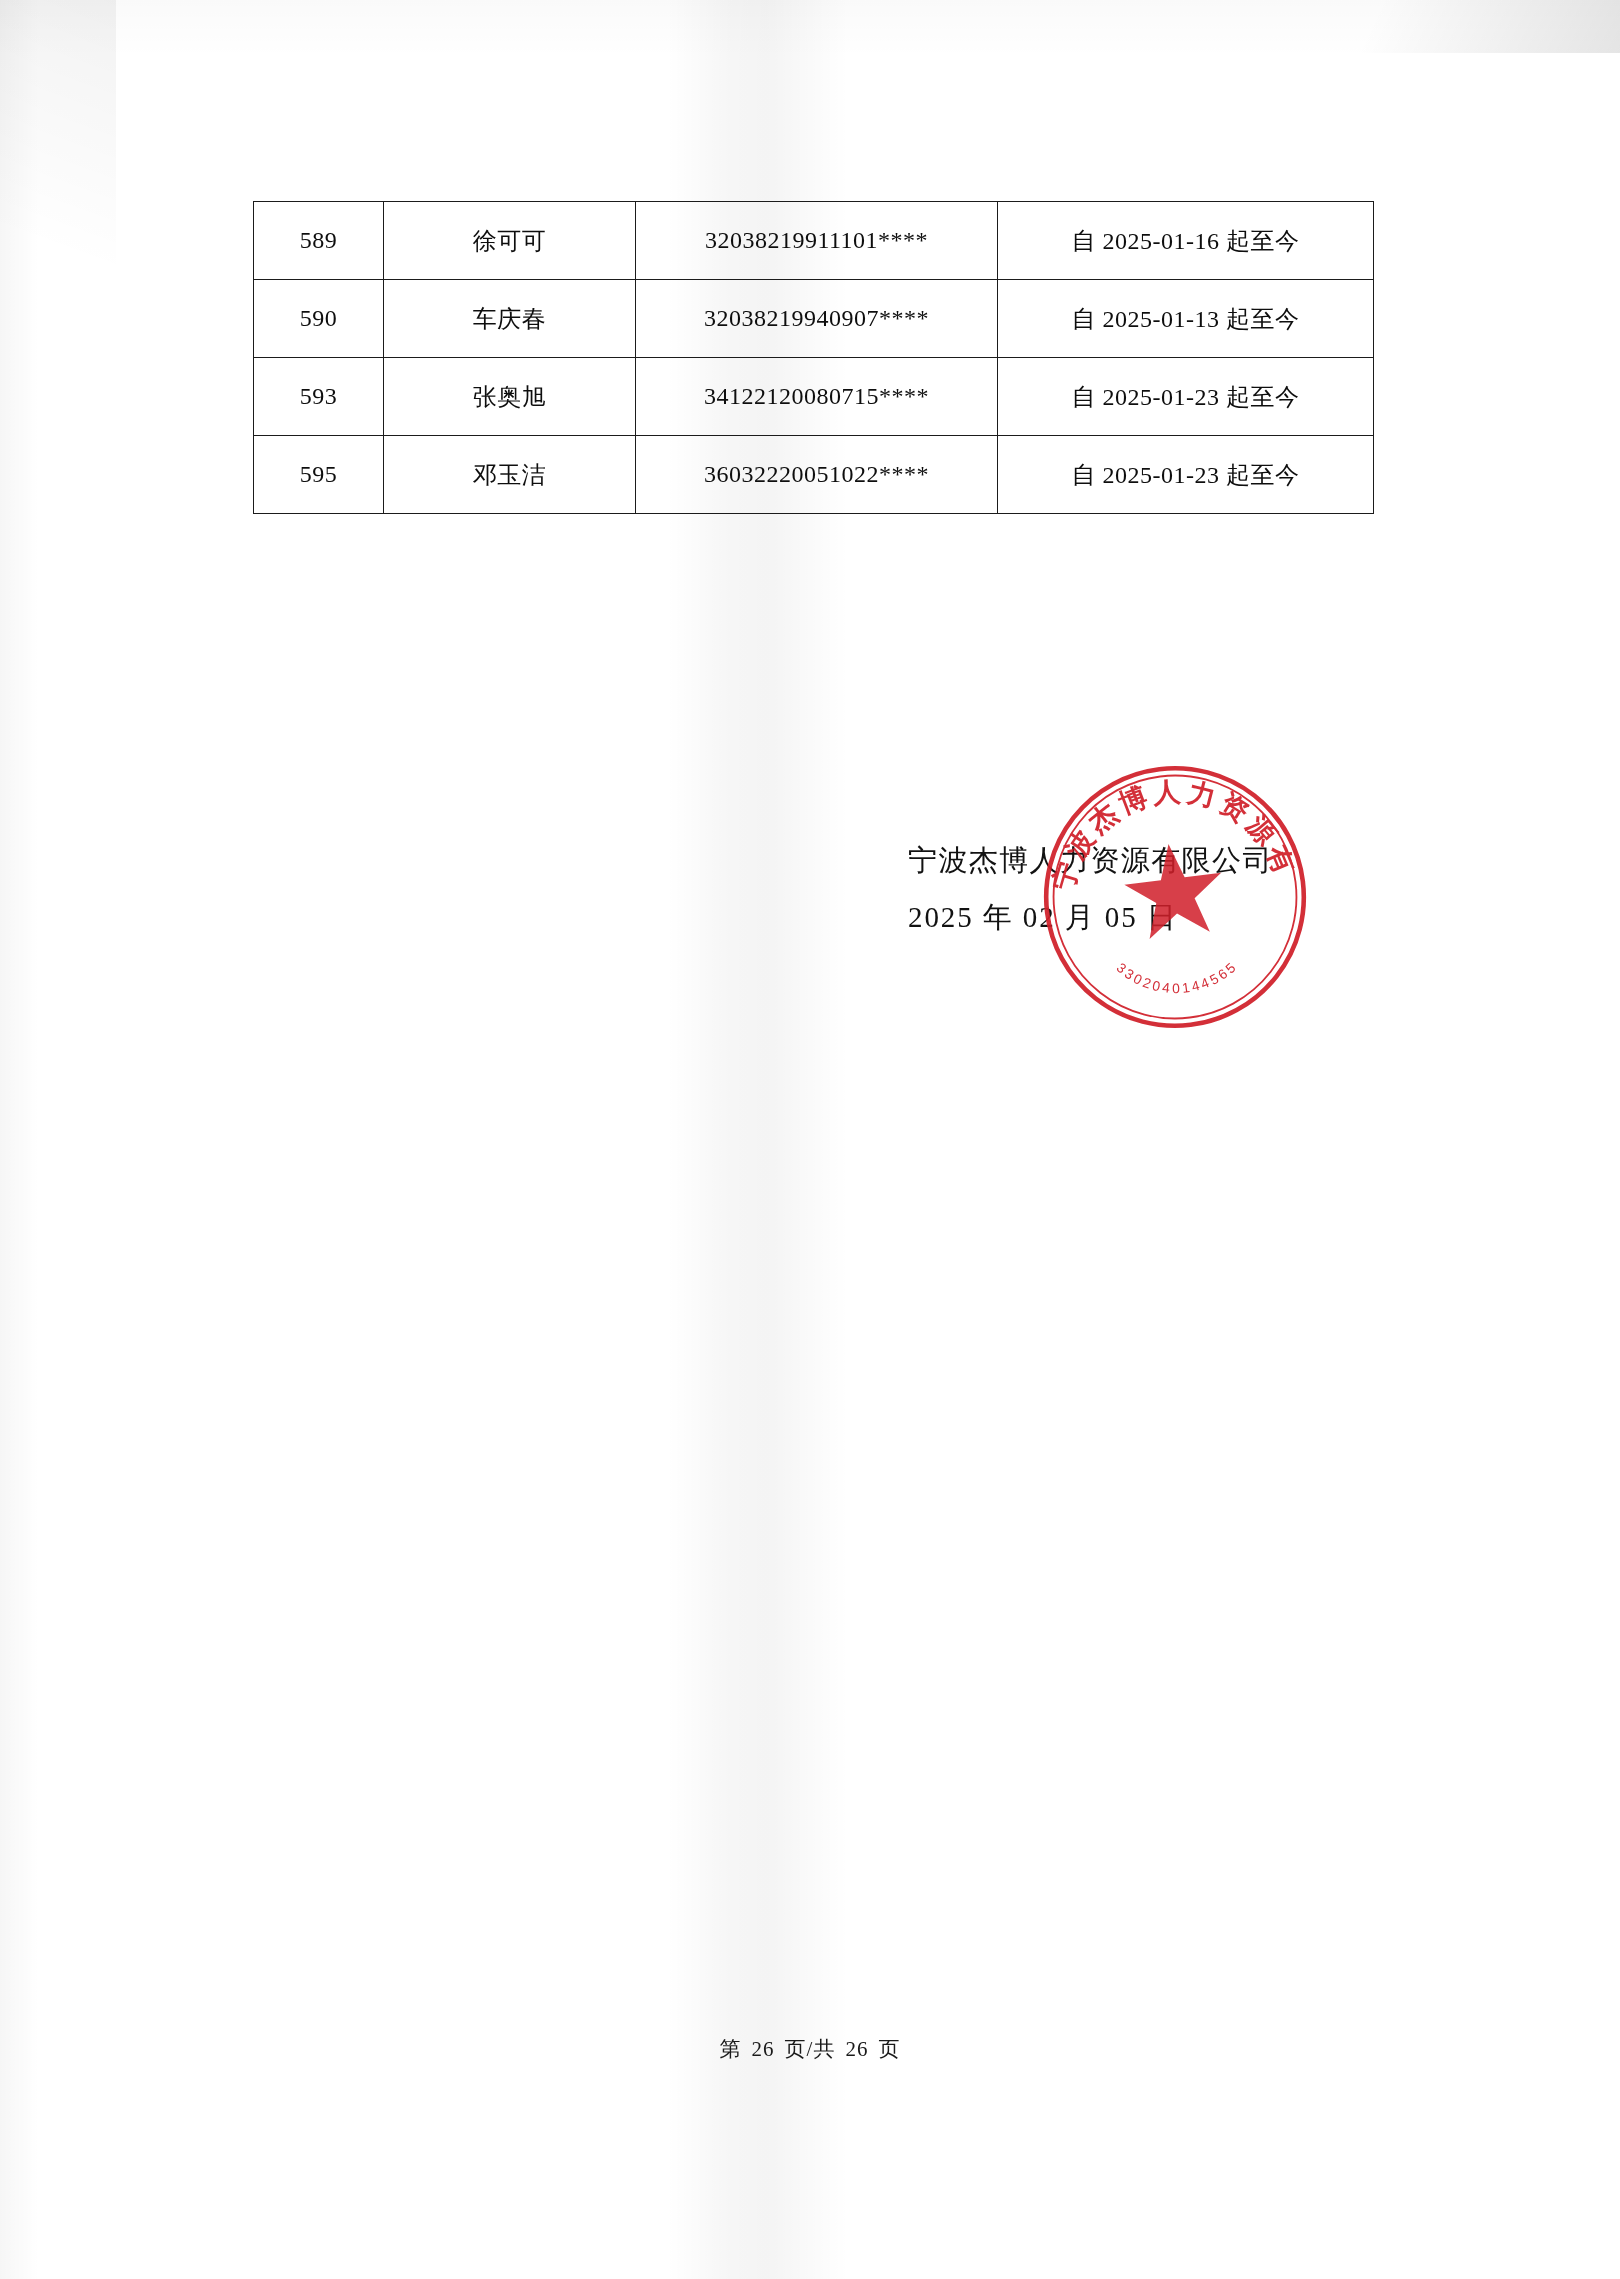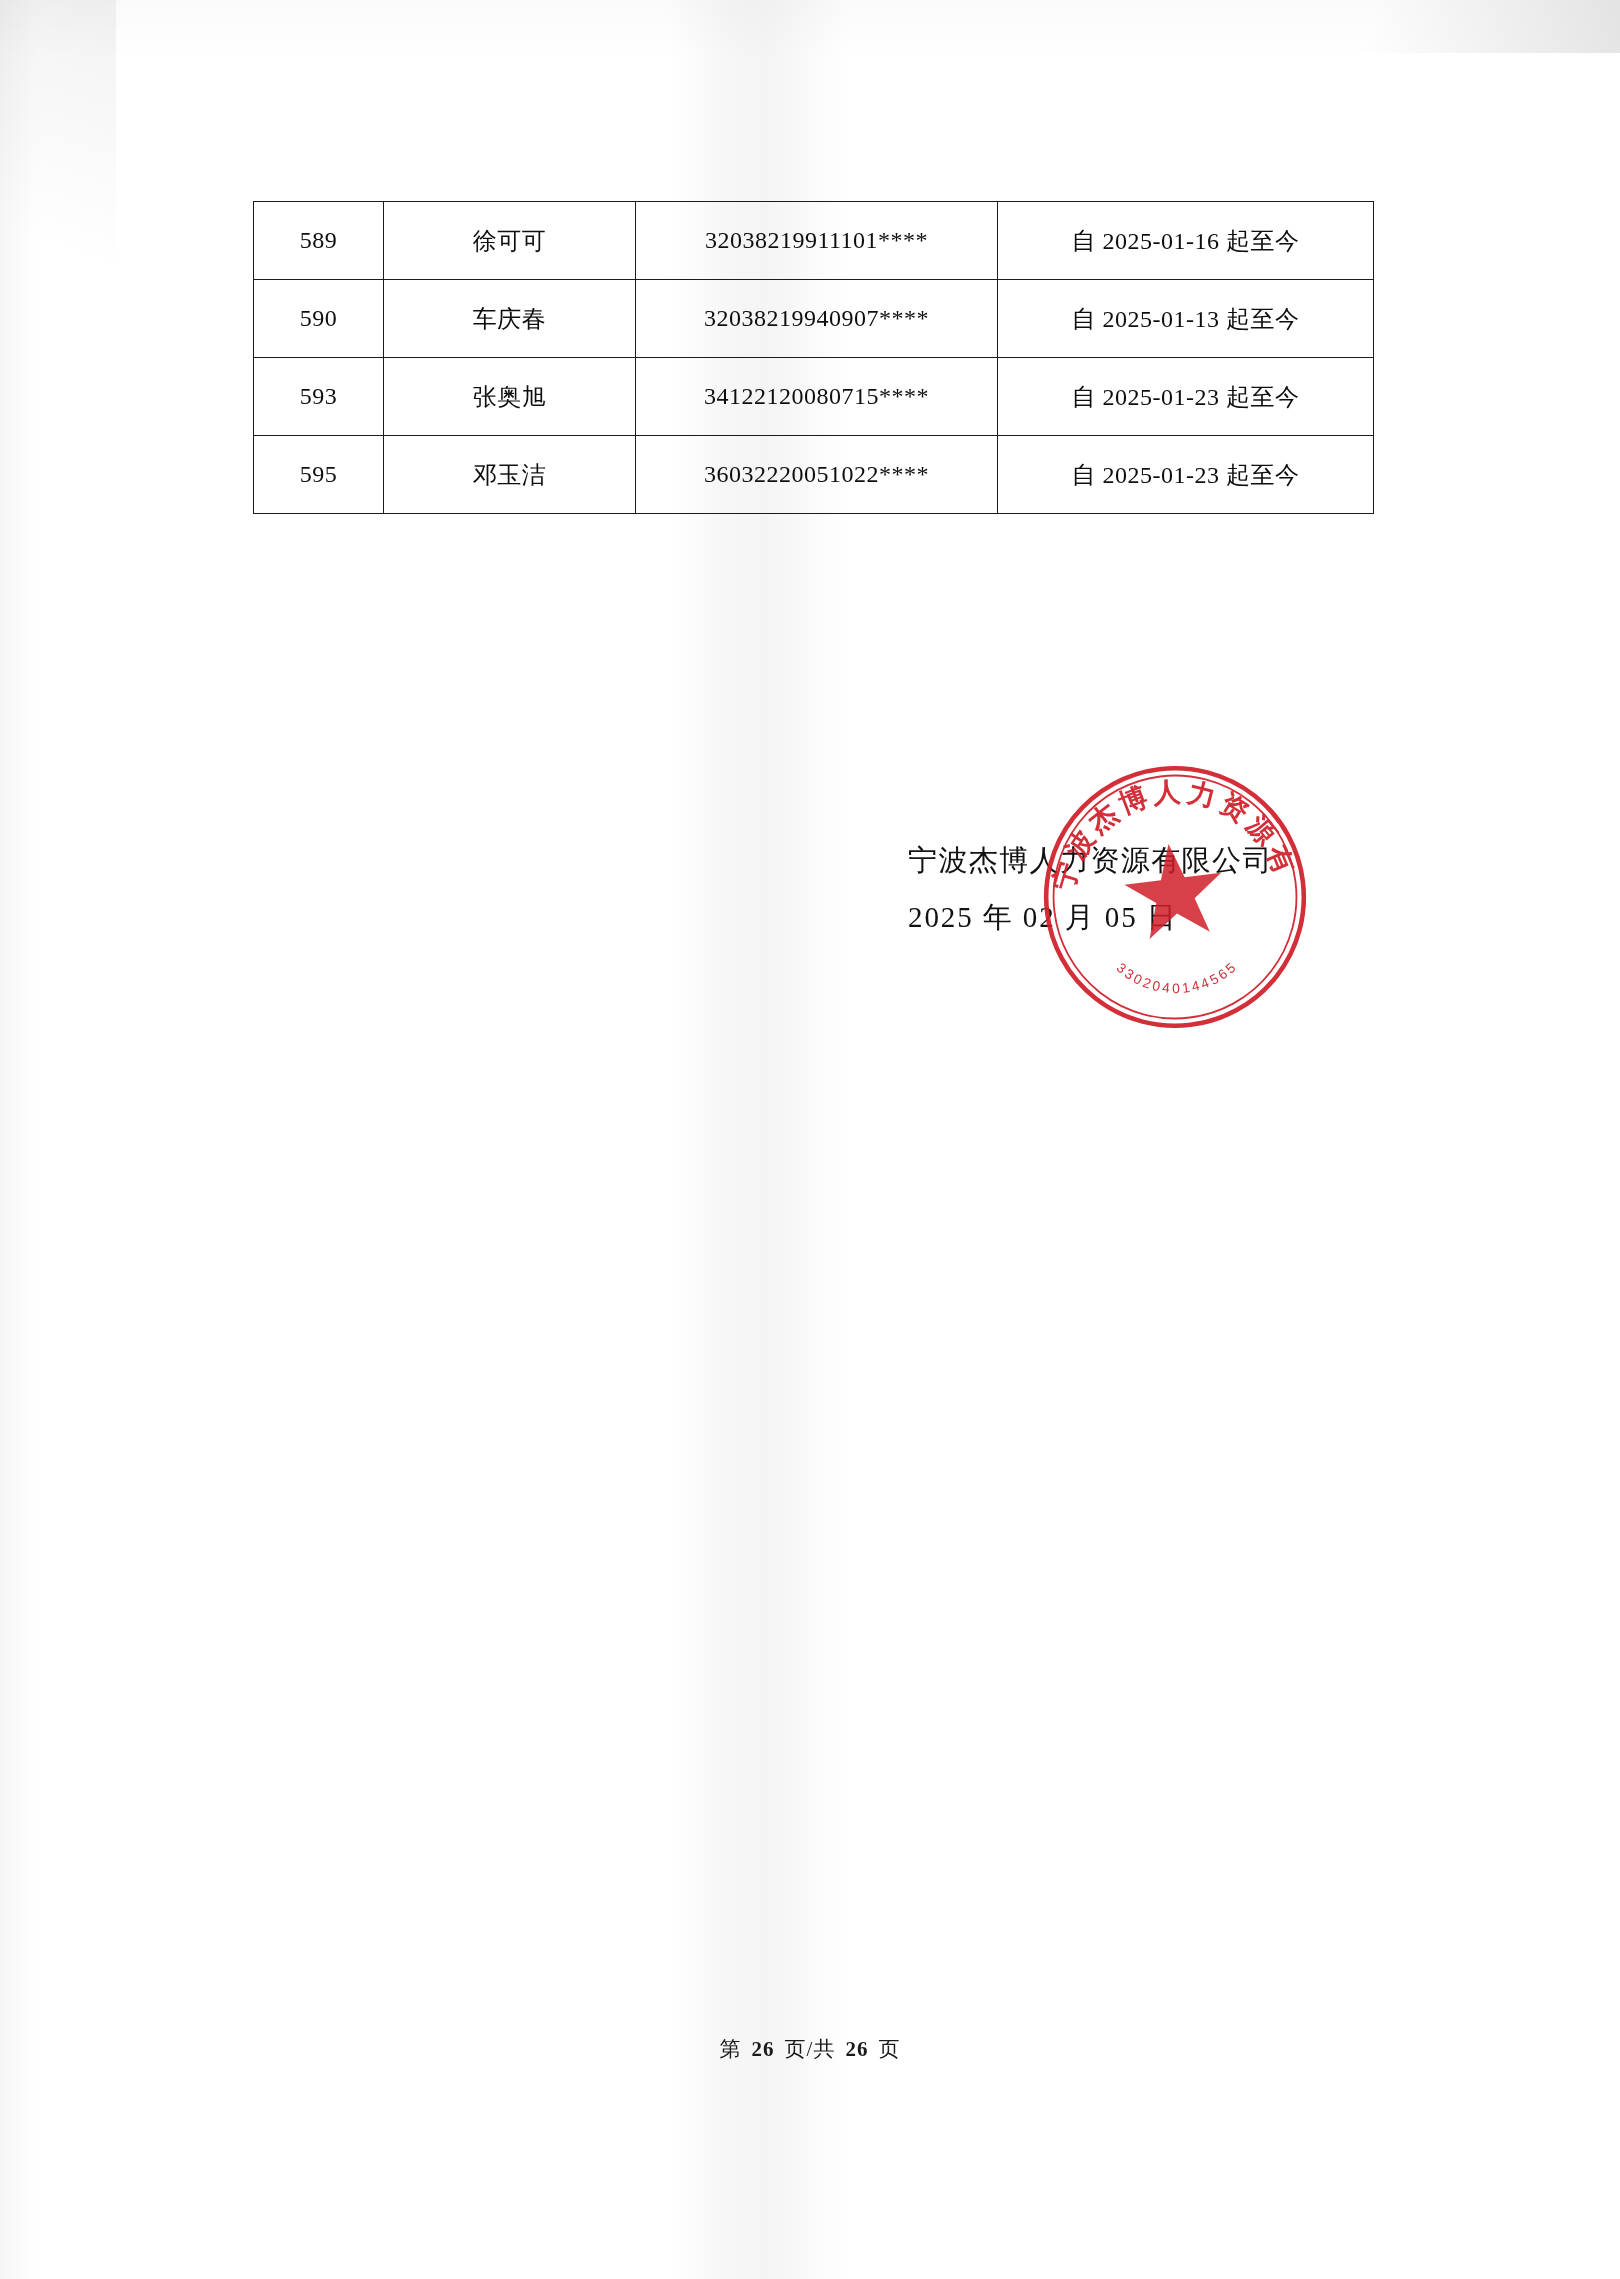"26" .footer .num { font-weight: bold -> normal }
